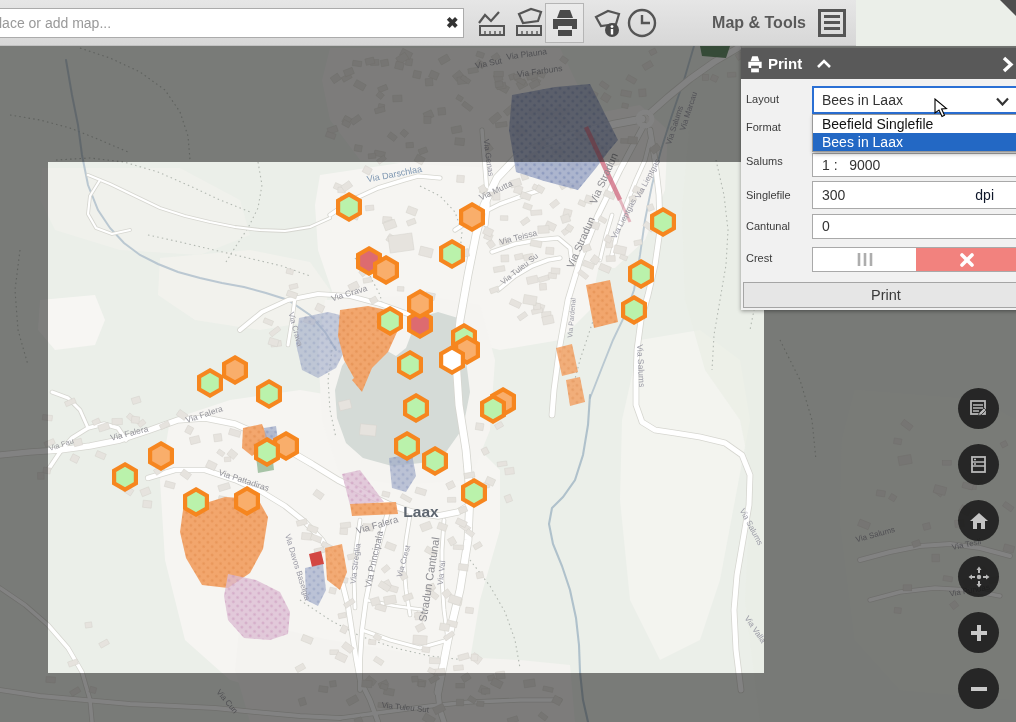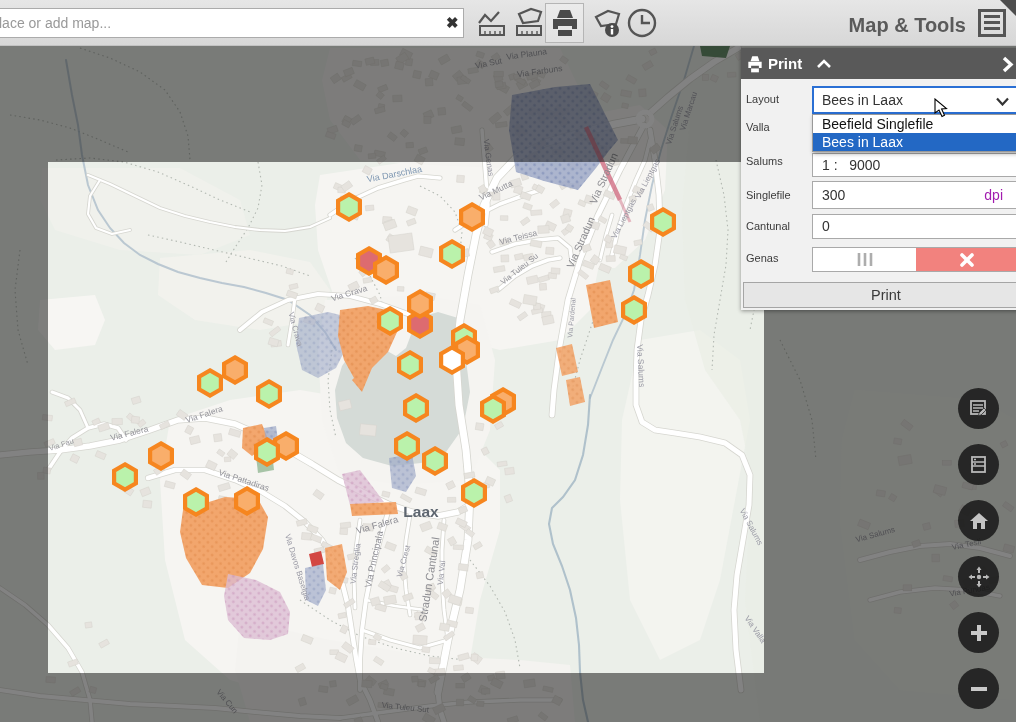"lace or add map..." #toolbar { width: 1016px -> 856px }
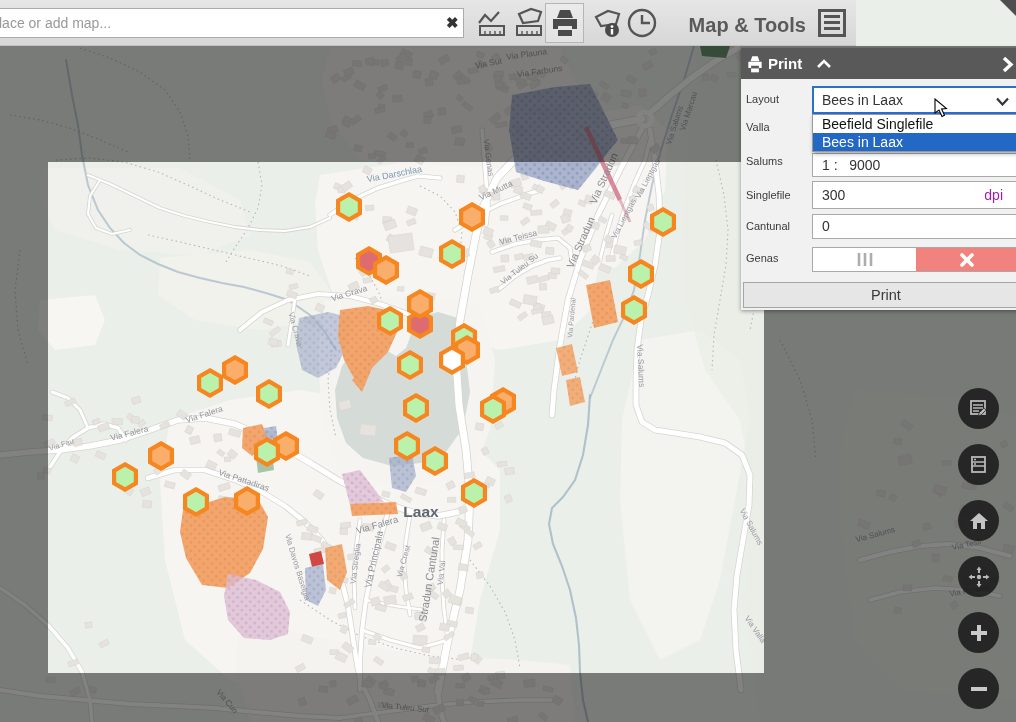"Map & Tools" #mt { font-size: 20px -> 16px }
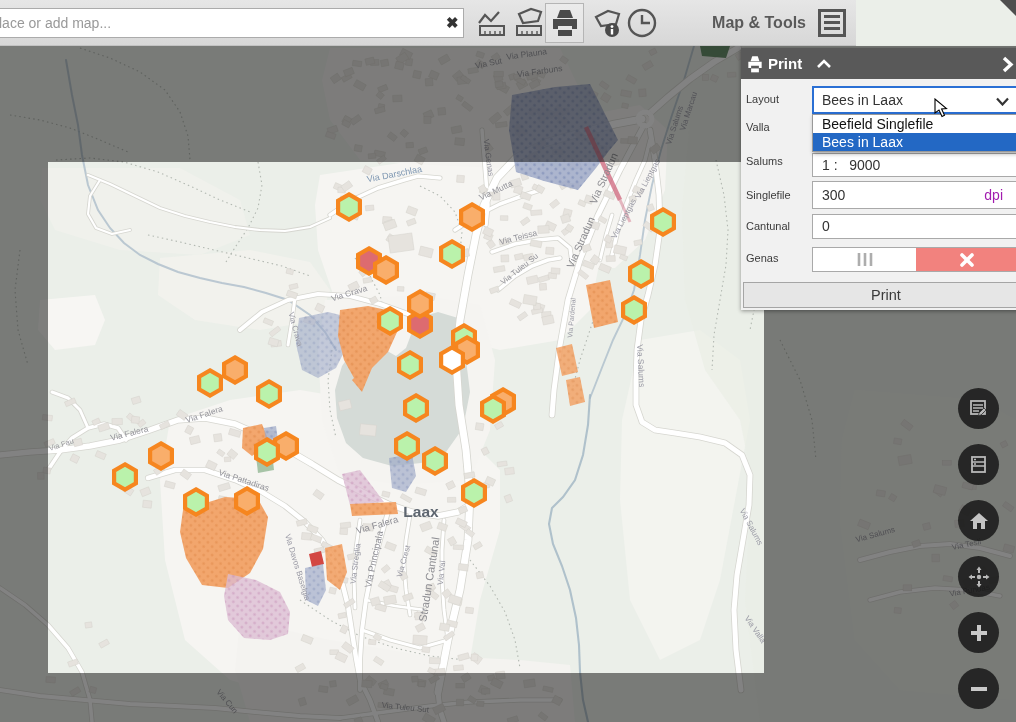"Valla" div.plabel { text: Valla -> Format }
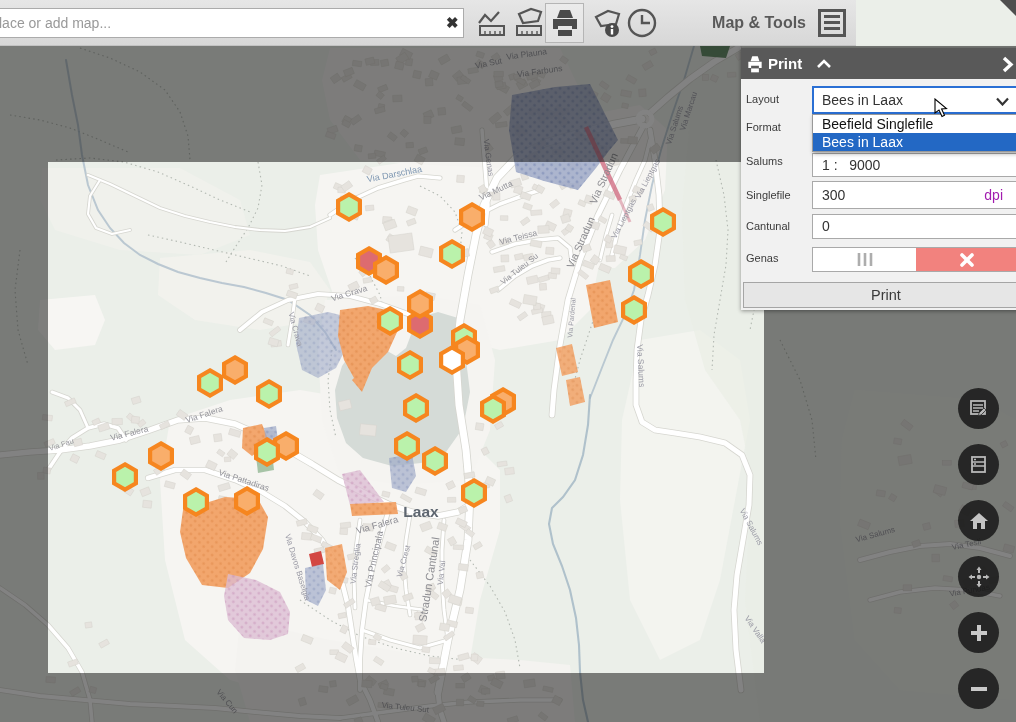"dpi" span { color: #a21caf -> #0f172a; right: 16px -> 25px }
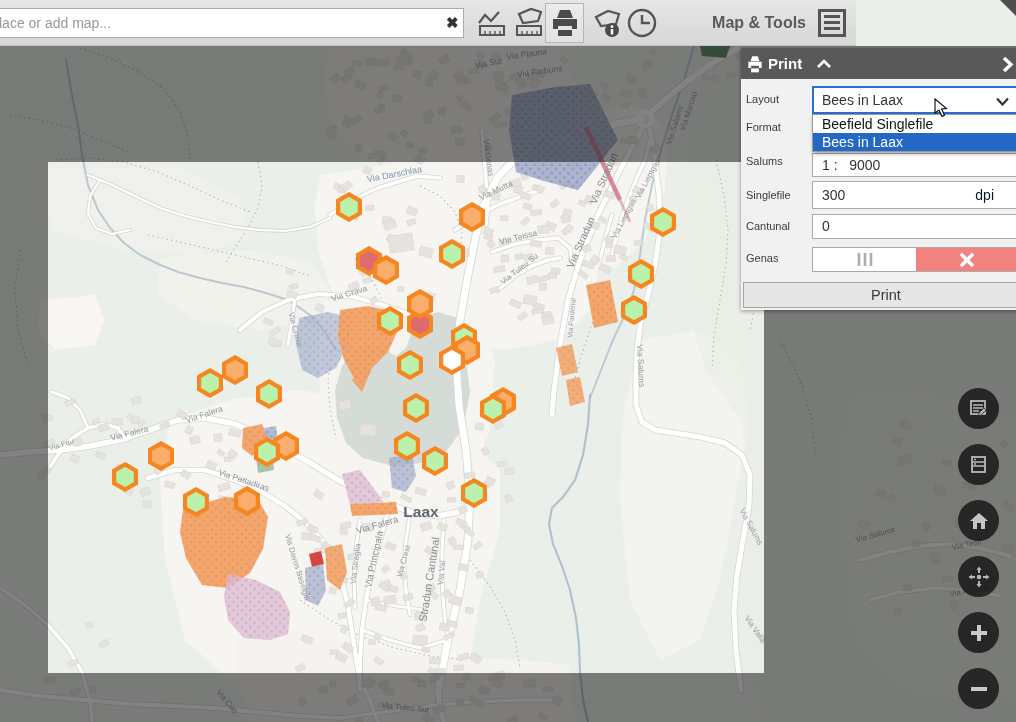"Genas" div.plabel { text: Genas -> Crest }
